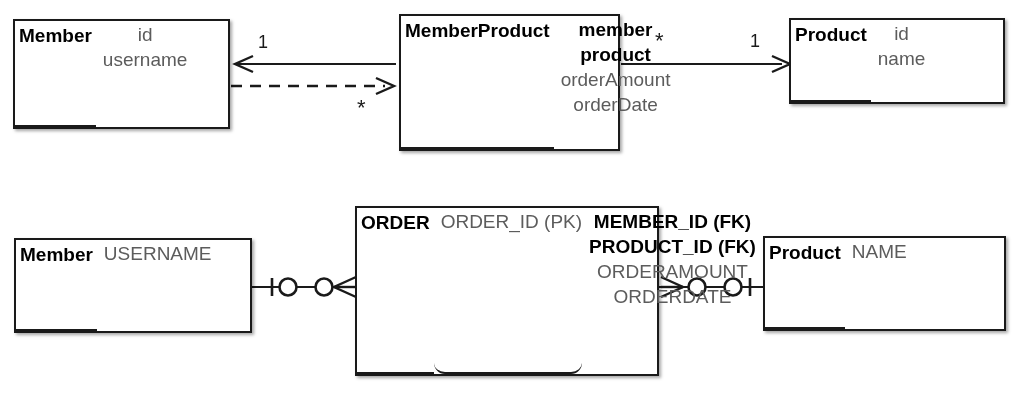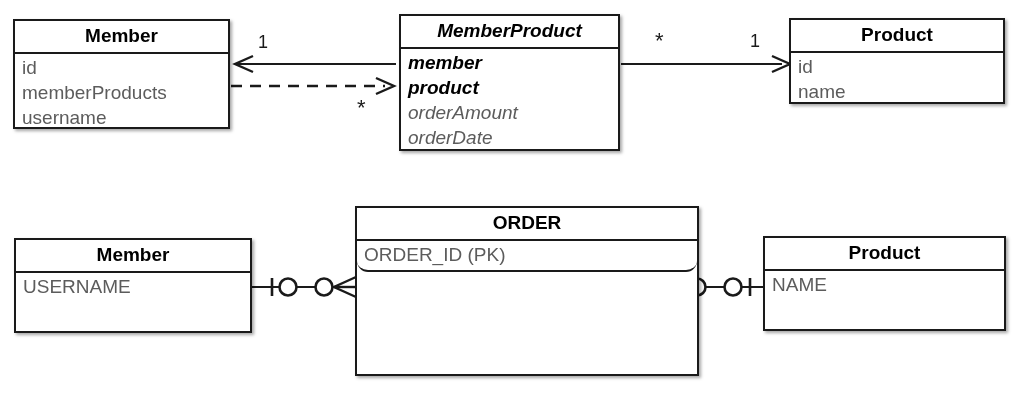"Member" .box { flex-direction: column -> row }
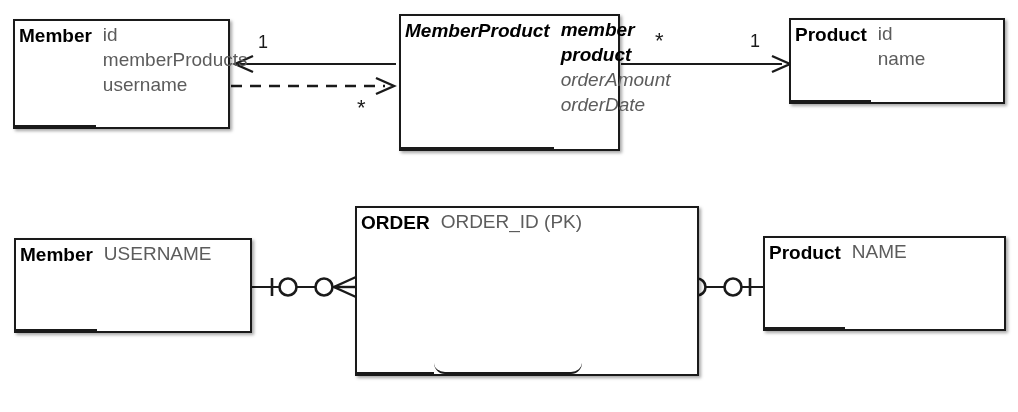"id" .attr { text-align: none -> center }
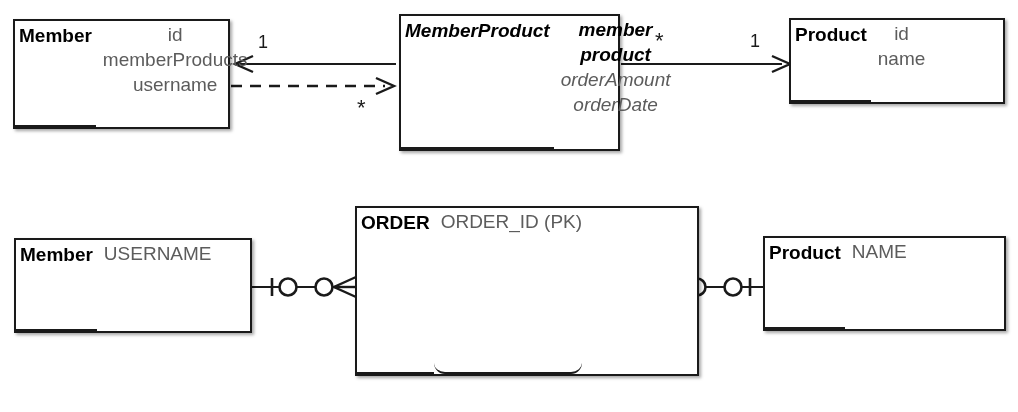"MemberProduct" div.box { font-style: italic -> none }
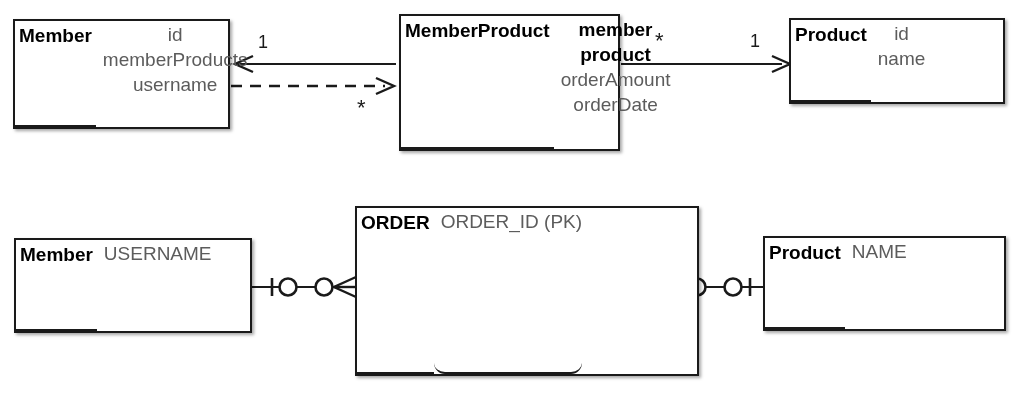"memberProducts" div.attr { html: <div>memberProducts</div> -> none }
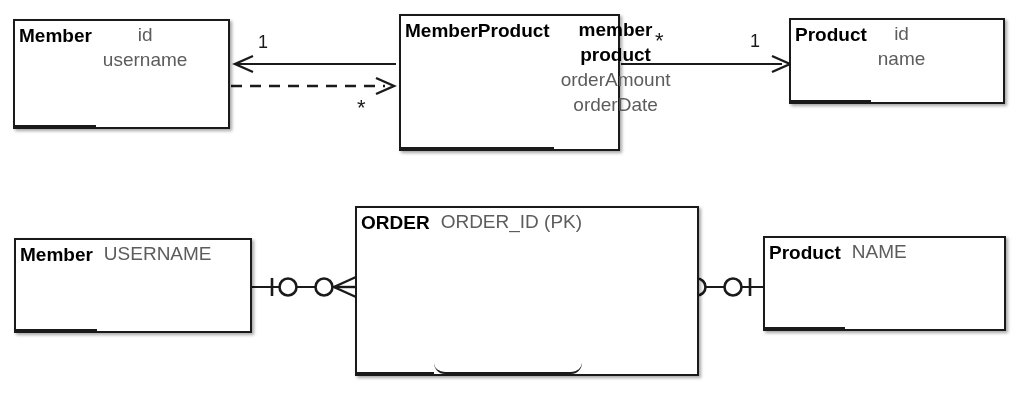"ORDER" div.box { width: 344px -> 304px }
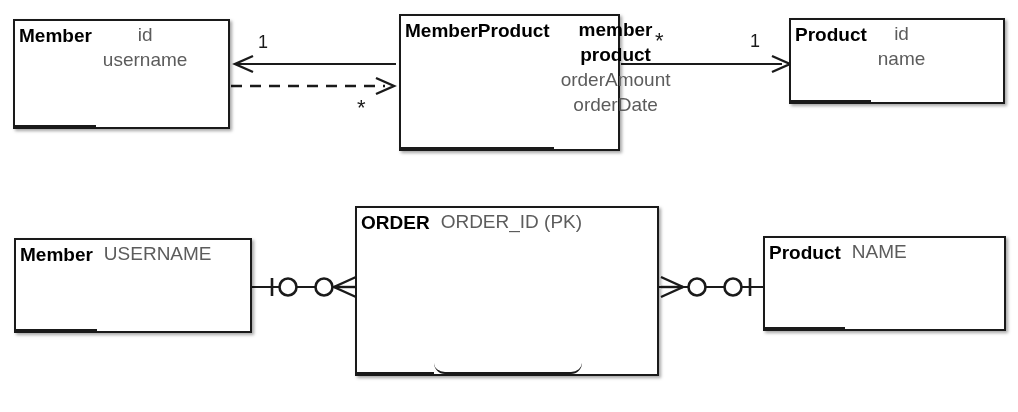"MEMBER_ID (FK)" div.attr-group { html: none -> <div> <div>MEMBER_ID (FK)</div> <div>PRODUCT_ID (FK)</div> <div>ORDERAMOUNT</div> <div>ORDERDATE</div> </div> }
